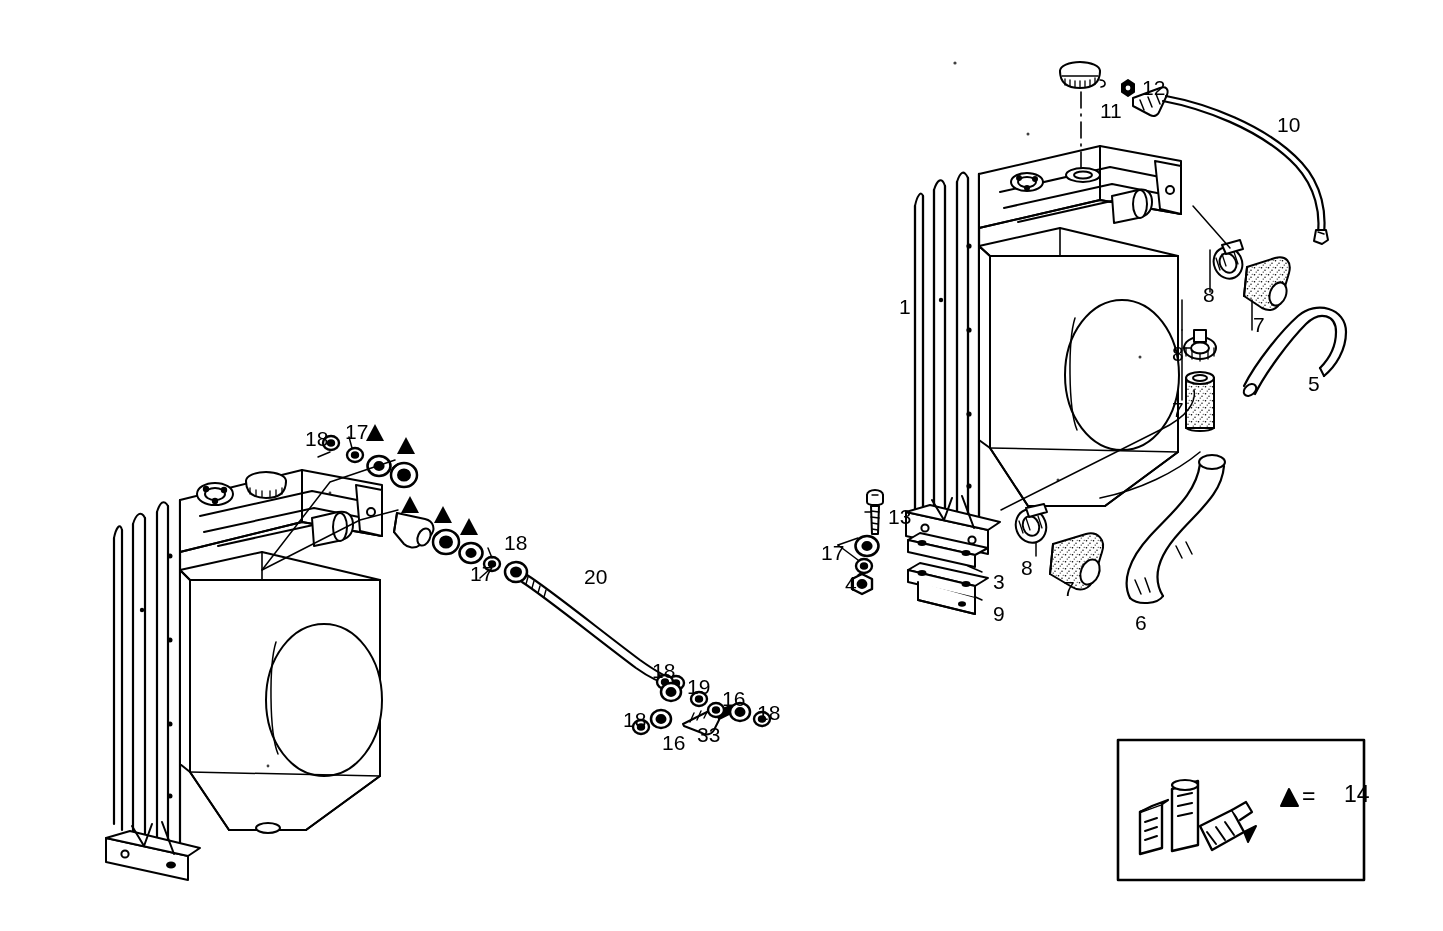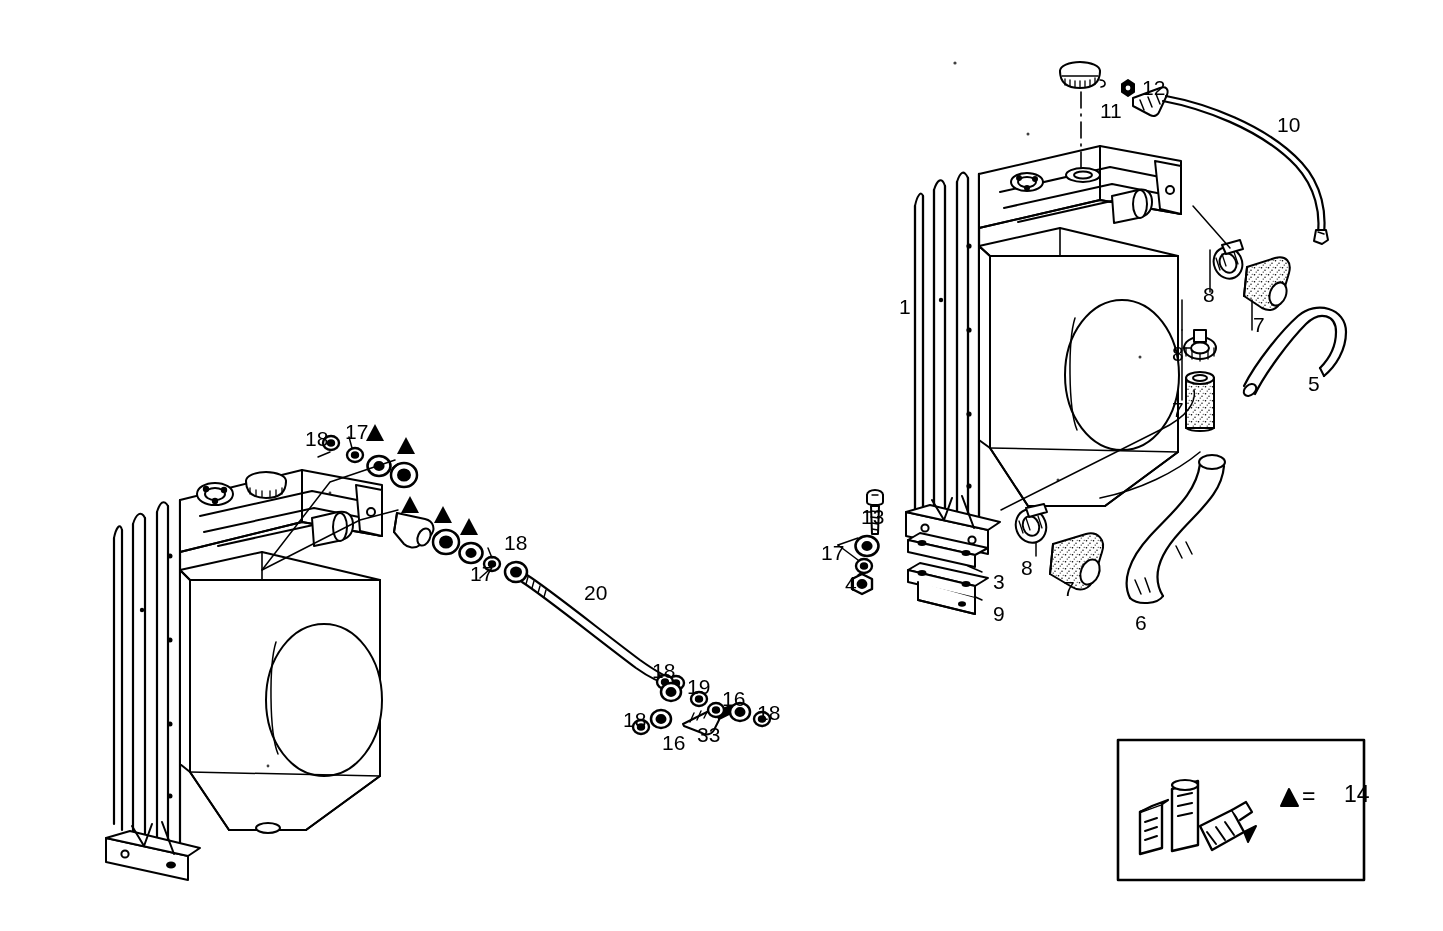"13" div.callout { left: 861px -> 888px }
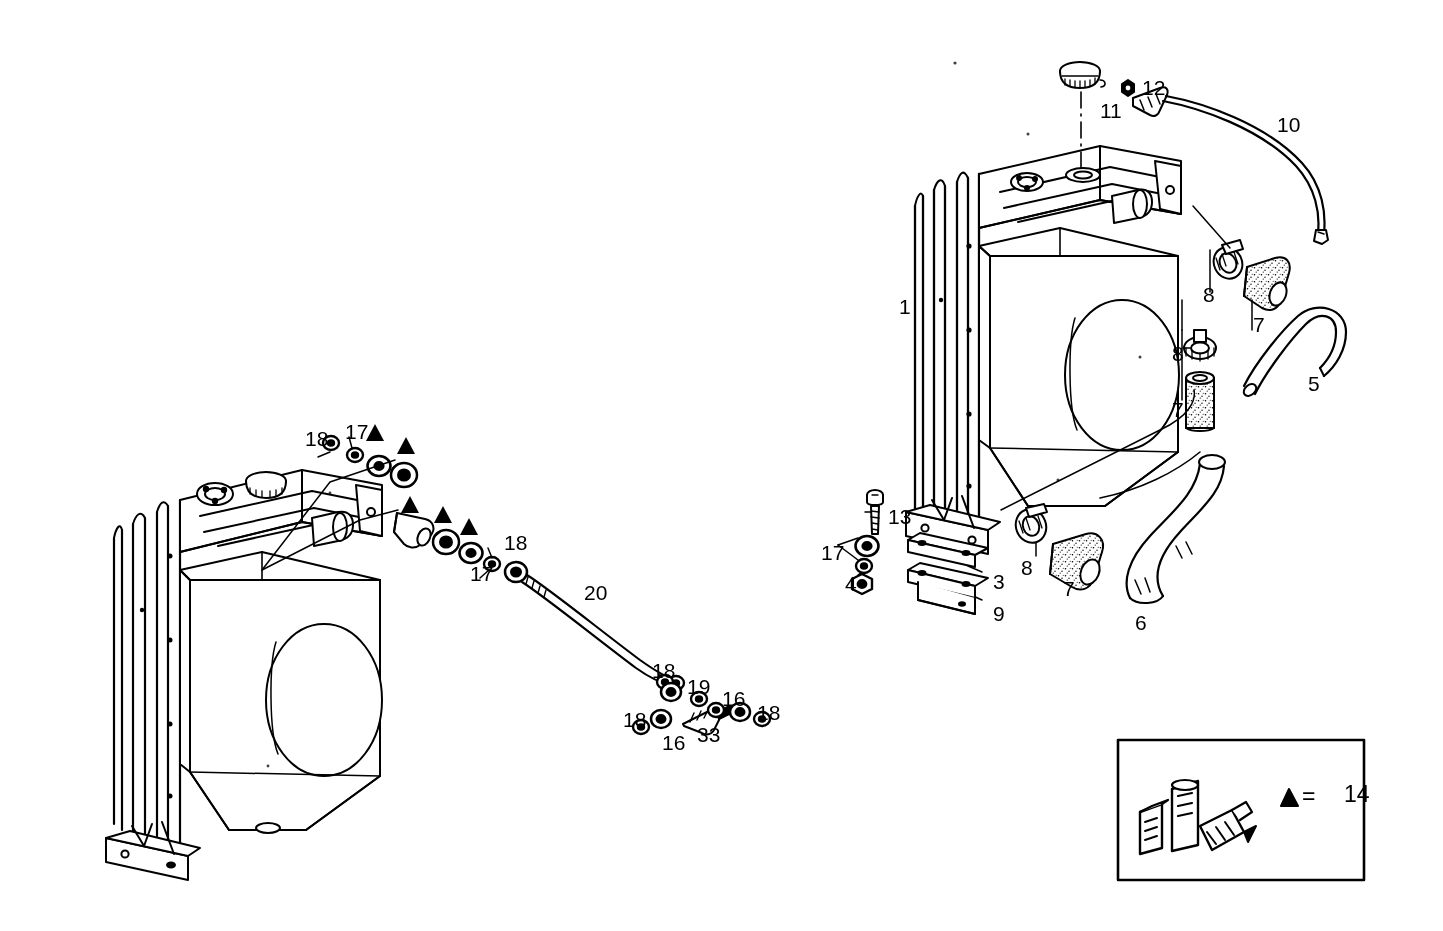"20" div.callout { top: 582px -> 566px }
